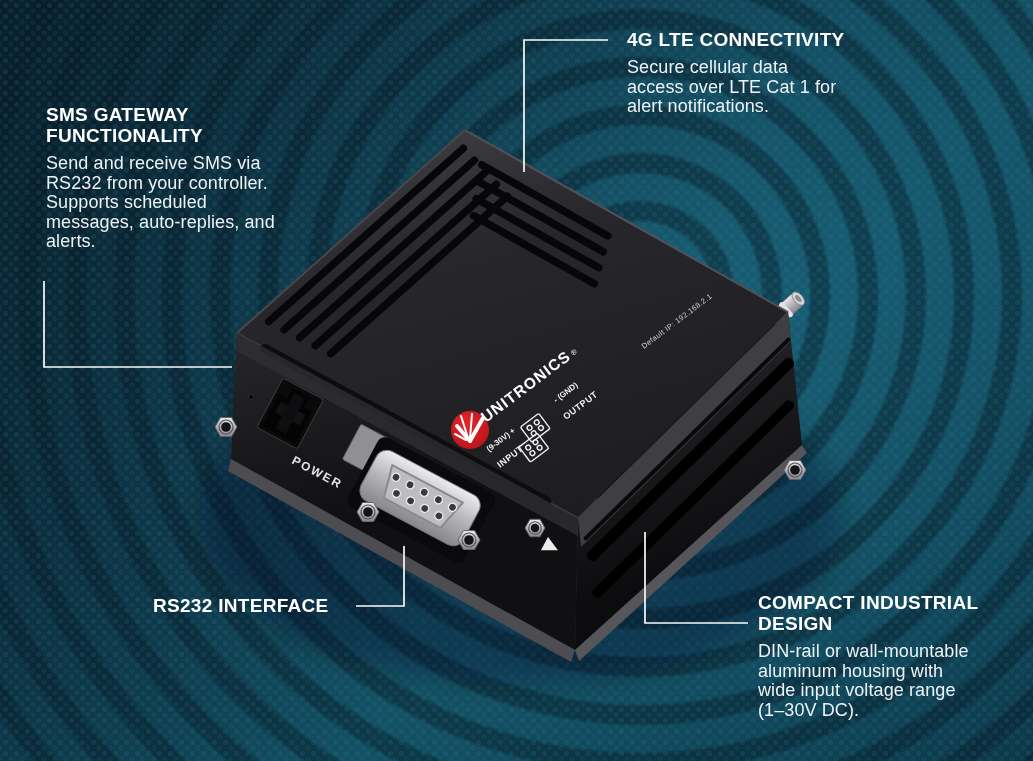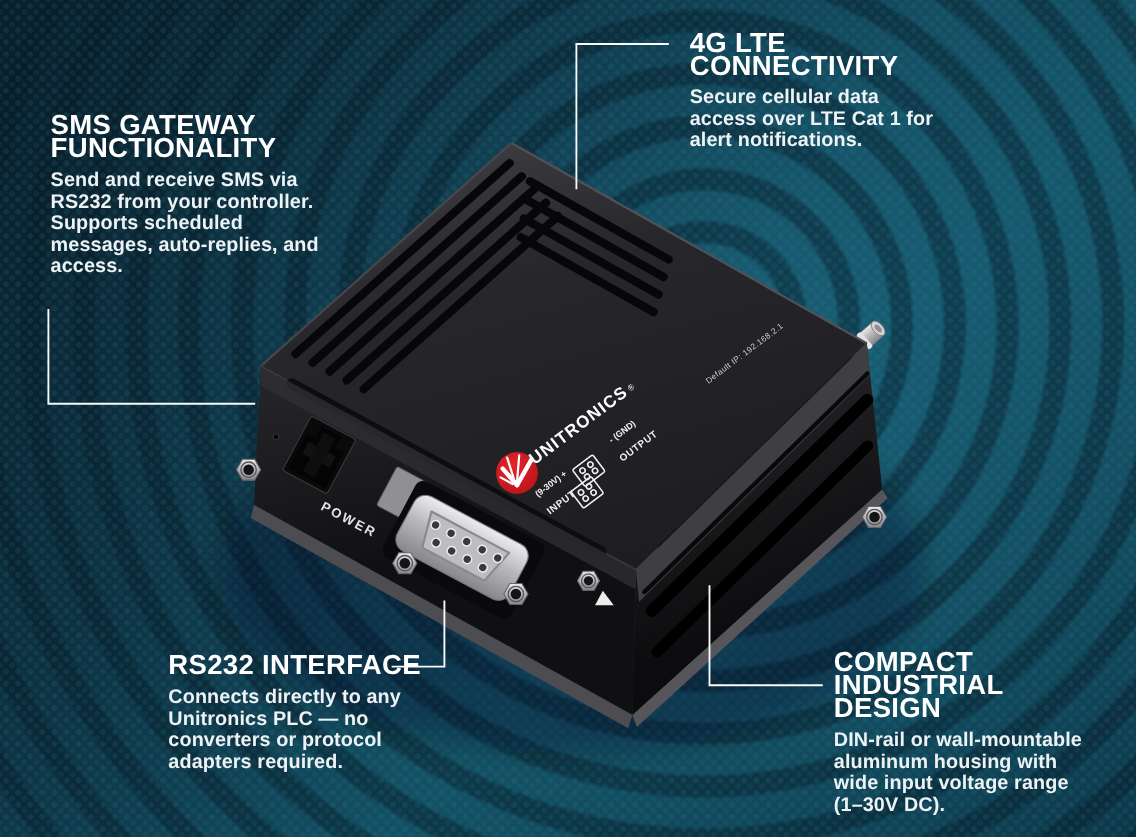"4G LTE CONNECTIVITY" .callout h2 { font-size: 25px -> 19px }
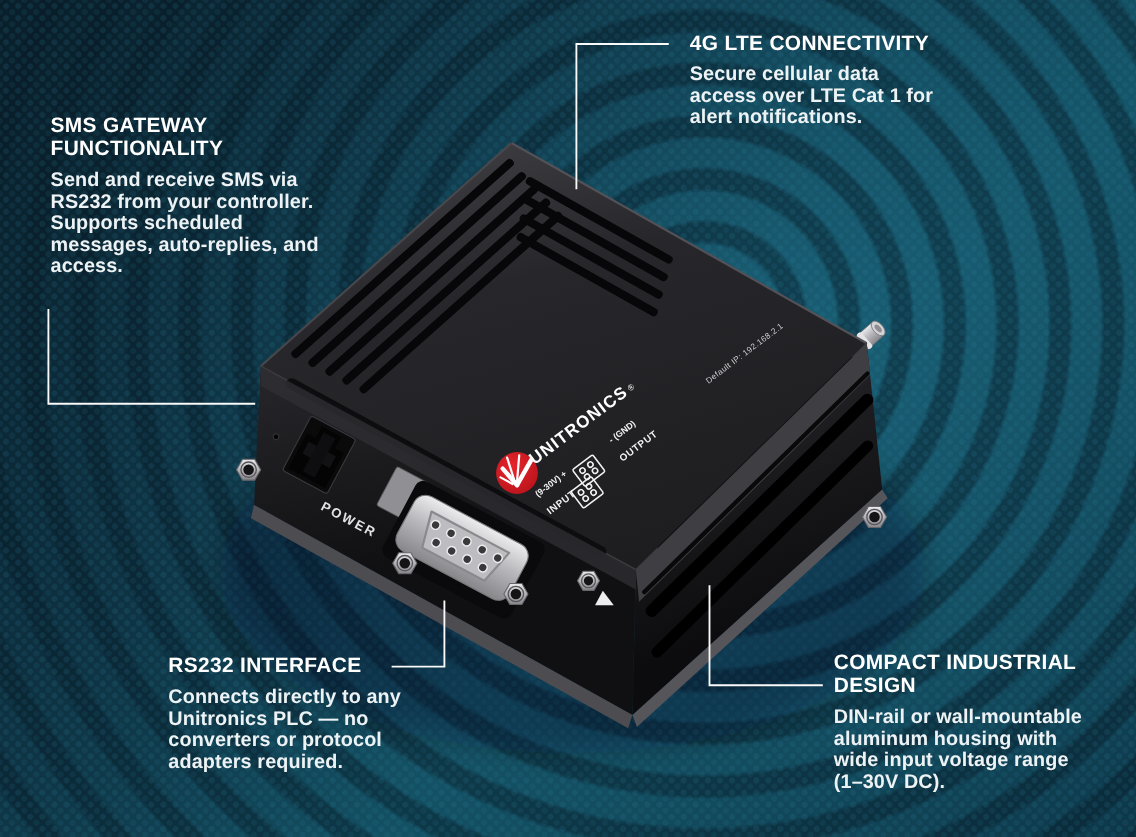"Secure cellular data" .callout p { font-weight: 700 -> 400 }
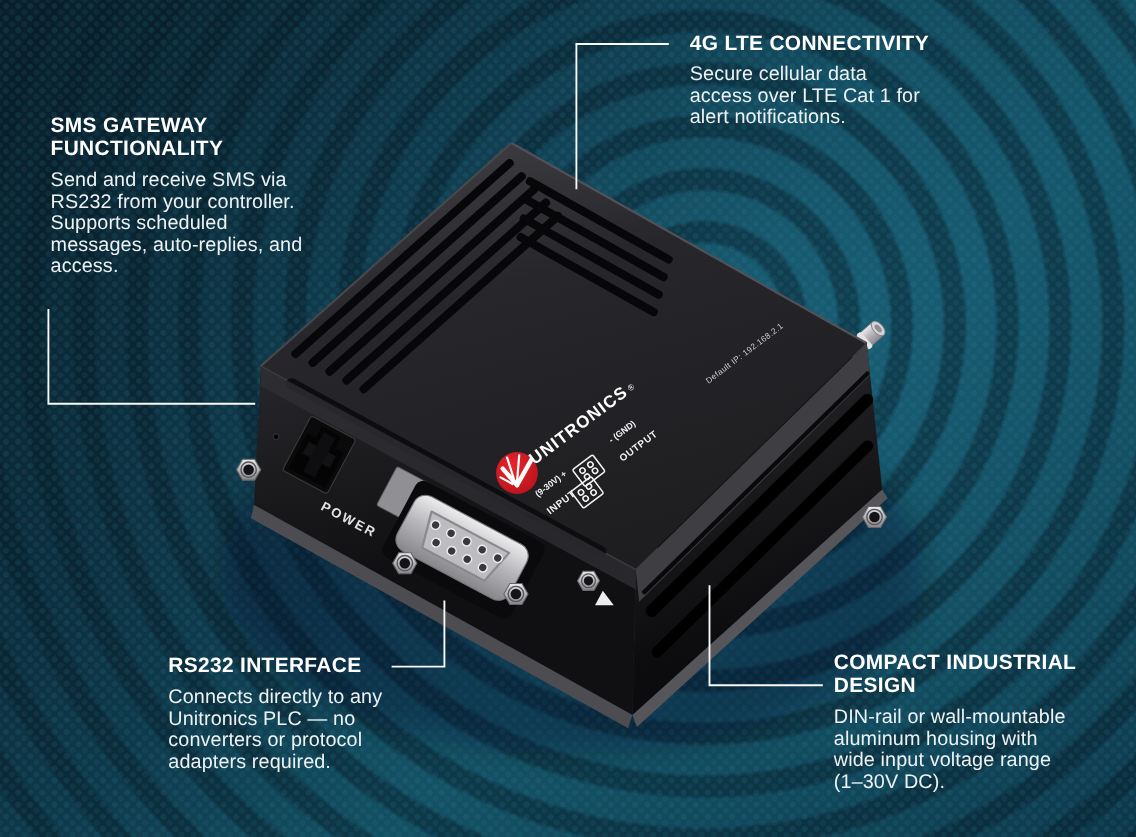"Send and receive SMS via" p { text: access -> alerts }
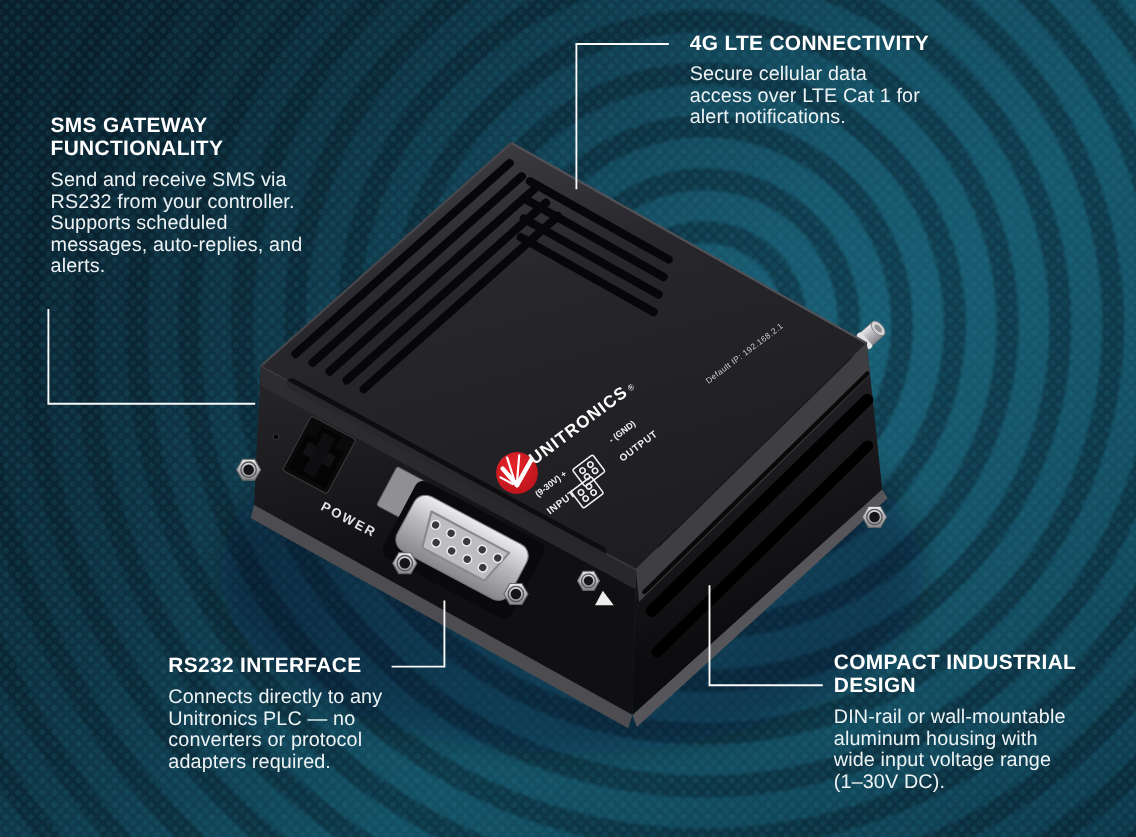"Connects directly to any" p { html: <p>Connects directly to any Unitronics PLC — no converters or protocol adapters required.</p> -> none }
